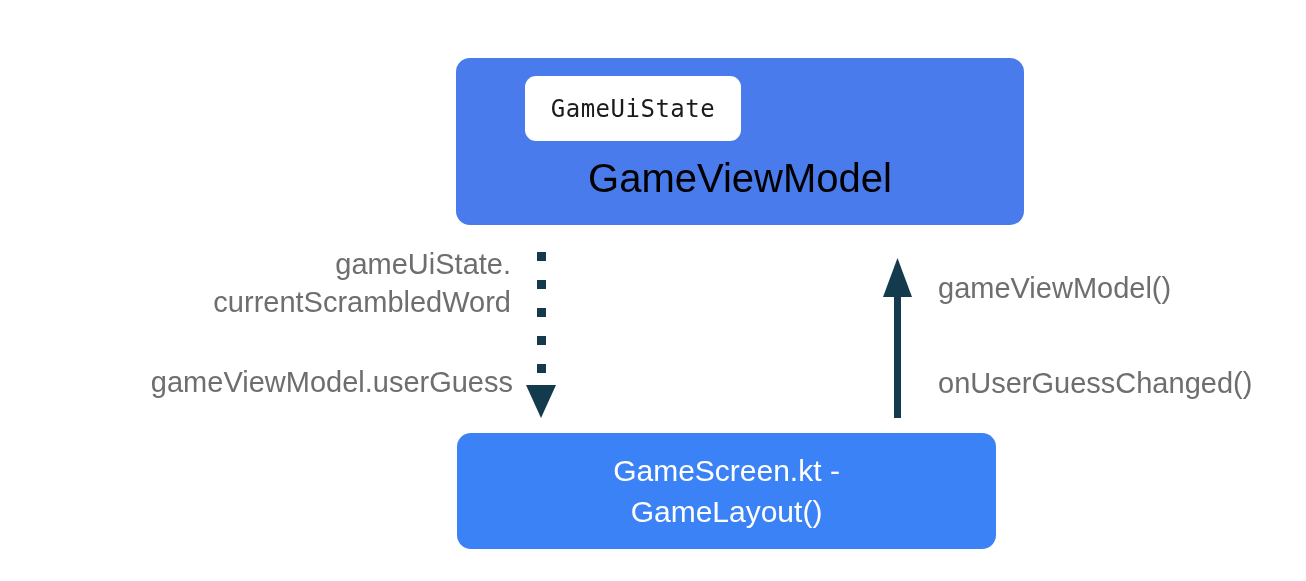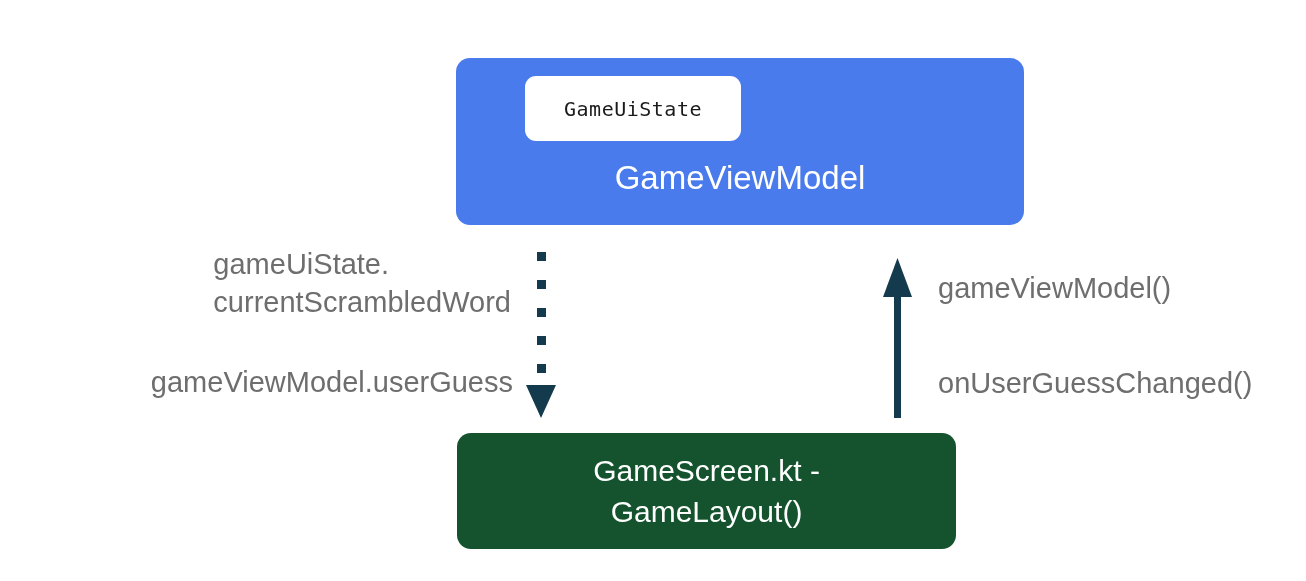"GameUiState" #uistate-chip .chip-label { font-size: 20px -> 24px }
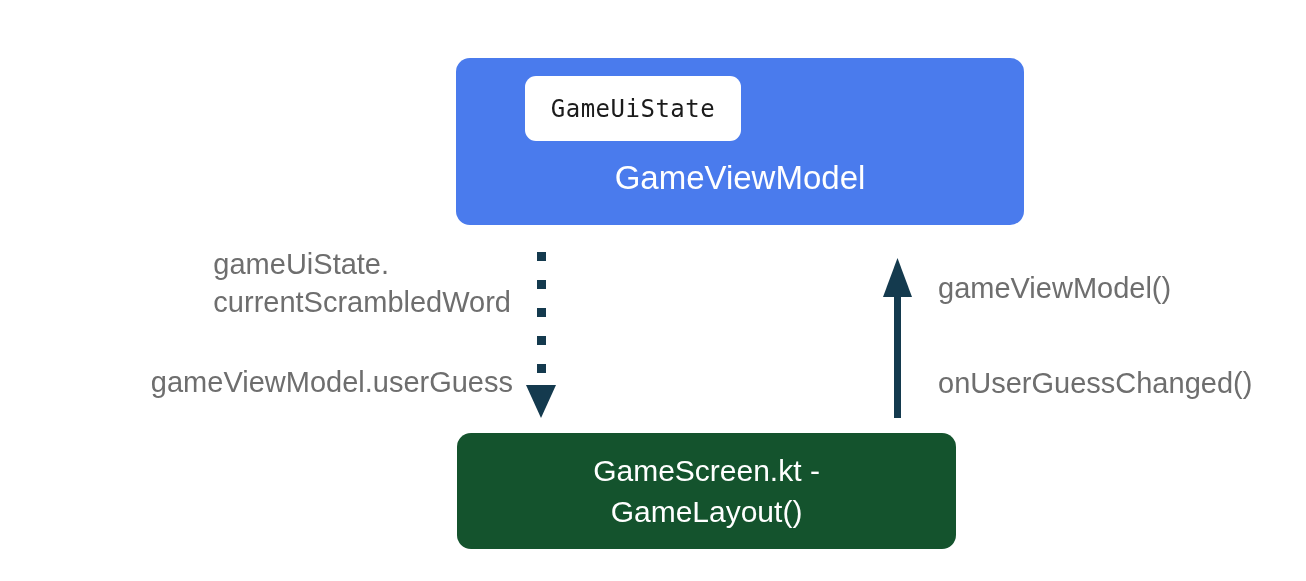"GameViewModel" #viewmodel-title { color: #ffffff -> #000000; font-size: 33px -> 40px }
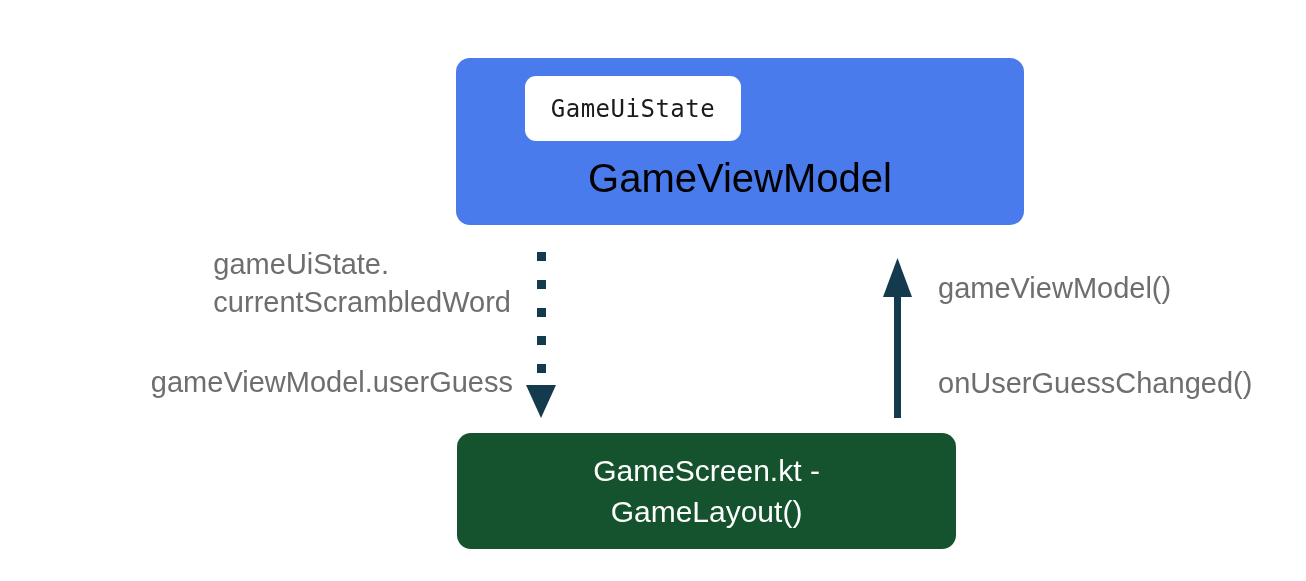"gameUiState." #state-label-top { text-align: none -> right }
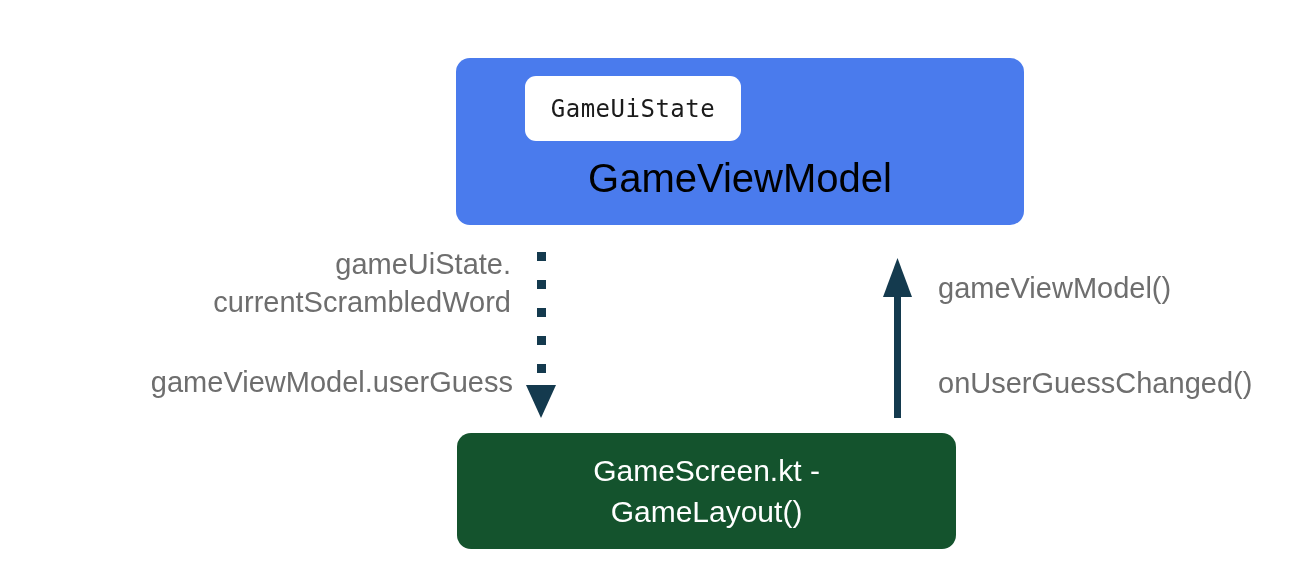"GameScreen.kt -" #screen-box { background: #14532d -> #3b82f6; width: 499px -> 539px }
